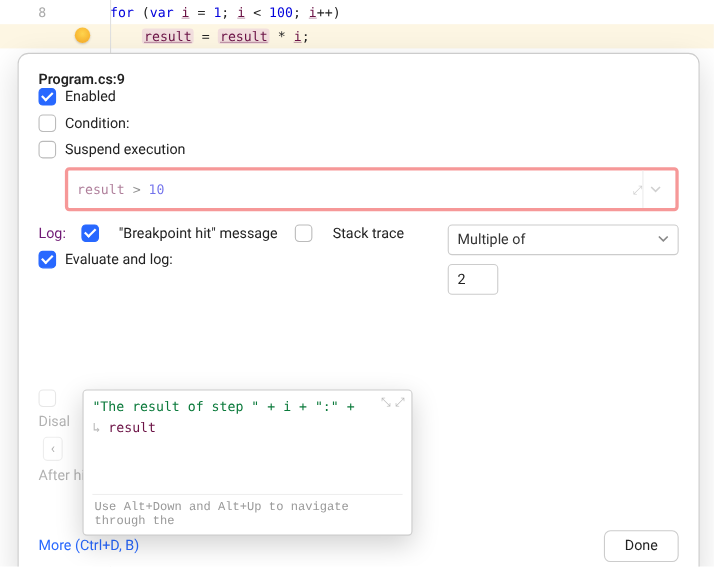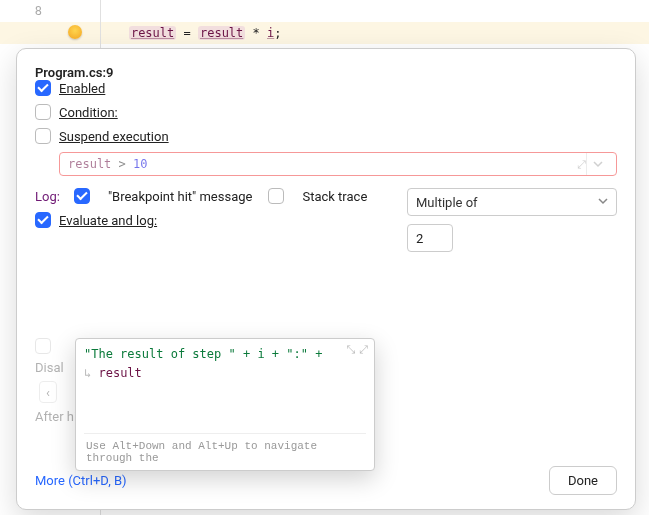"for (var i = 1;" div.code-content { html: none -> <div><span>for</span><span> (</span><span>var</span><span> </span><span>i</span><span> = </span><span>1</span><span>; </span><span>i</span><span> &lt; </span><span>100</span><span>; </span><span>i</span><span>++)</span></div> }
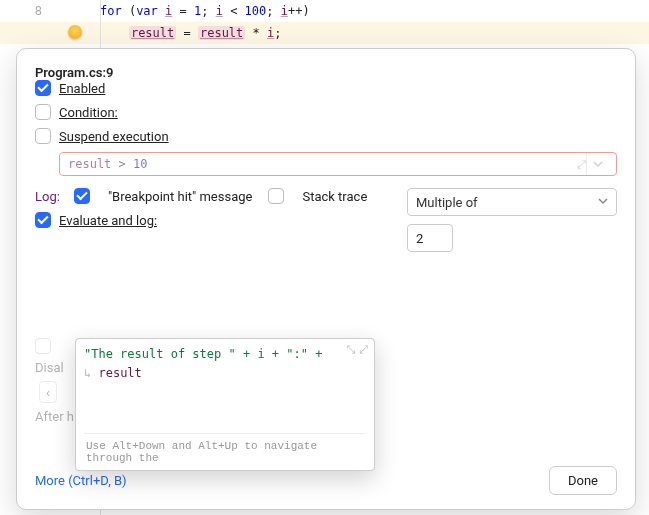"Enabled" .row { text-decoration: underline -> none }
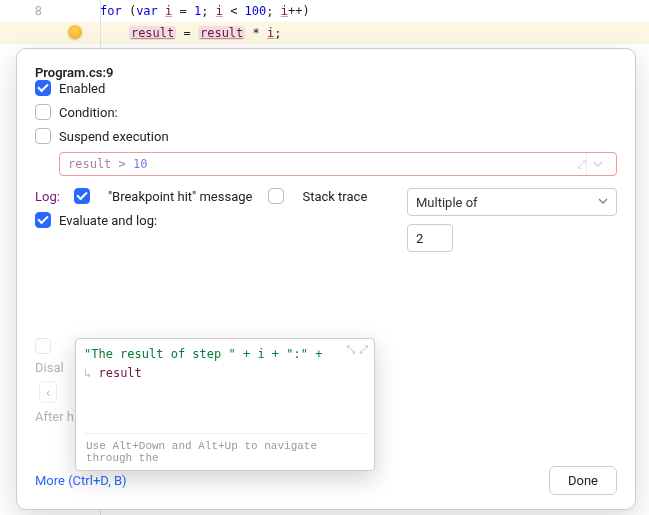"result > 10" .condition-box { border: 1px solid #ef4444 -> 3px solid #ef4444; height: 24px -> 40px }
